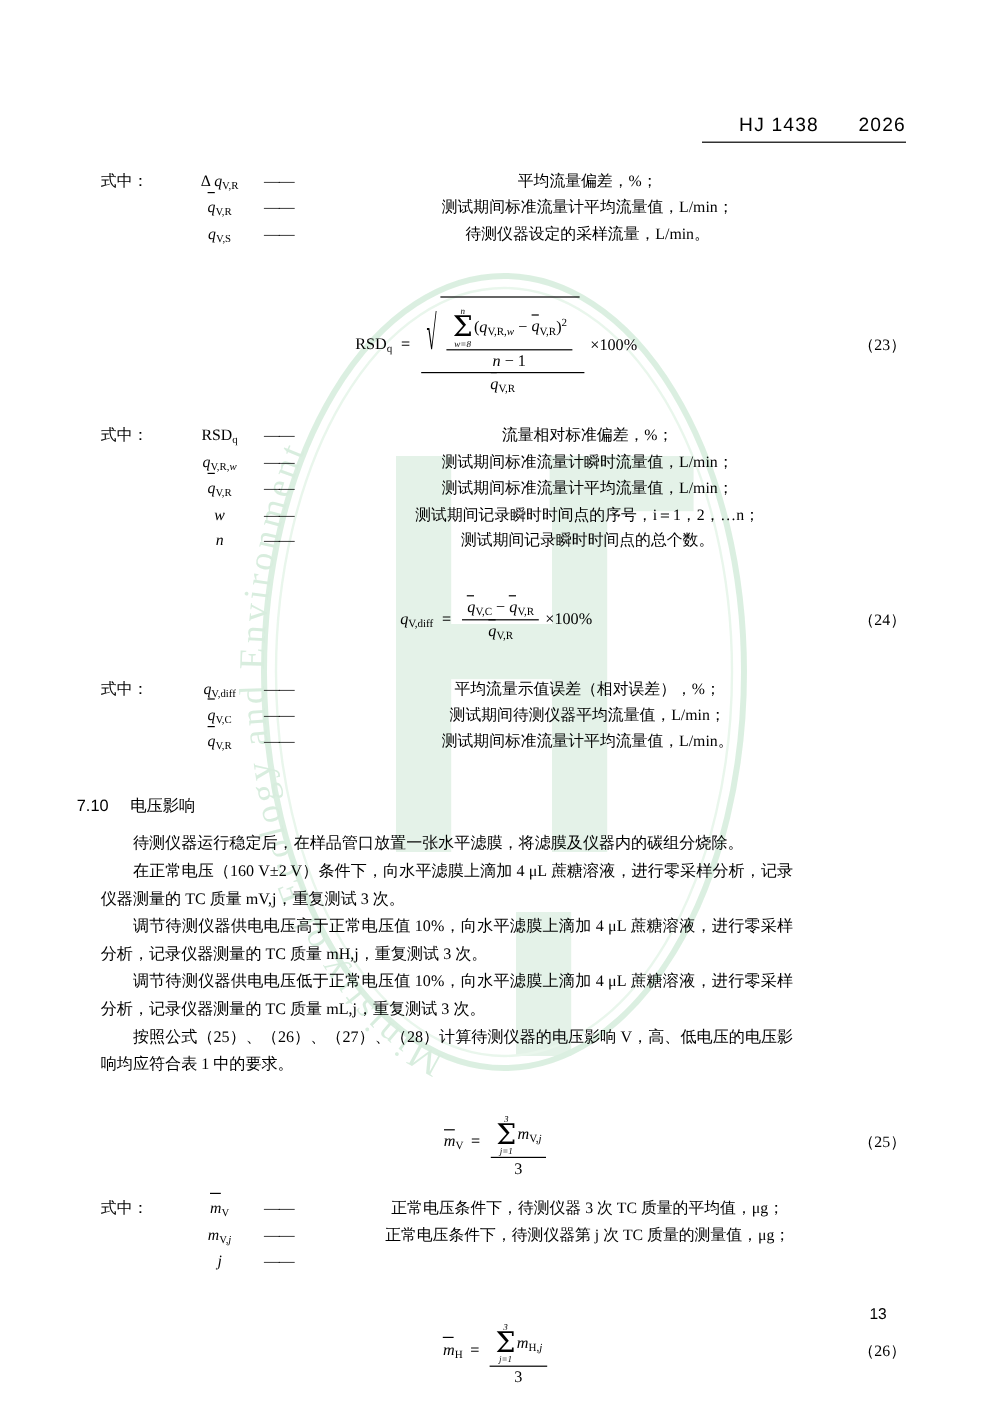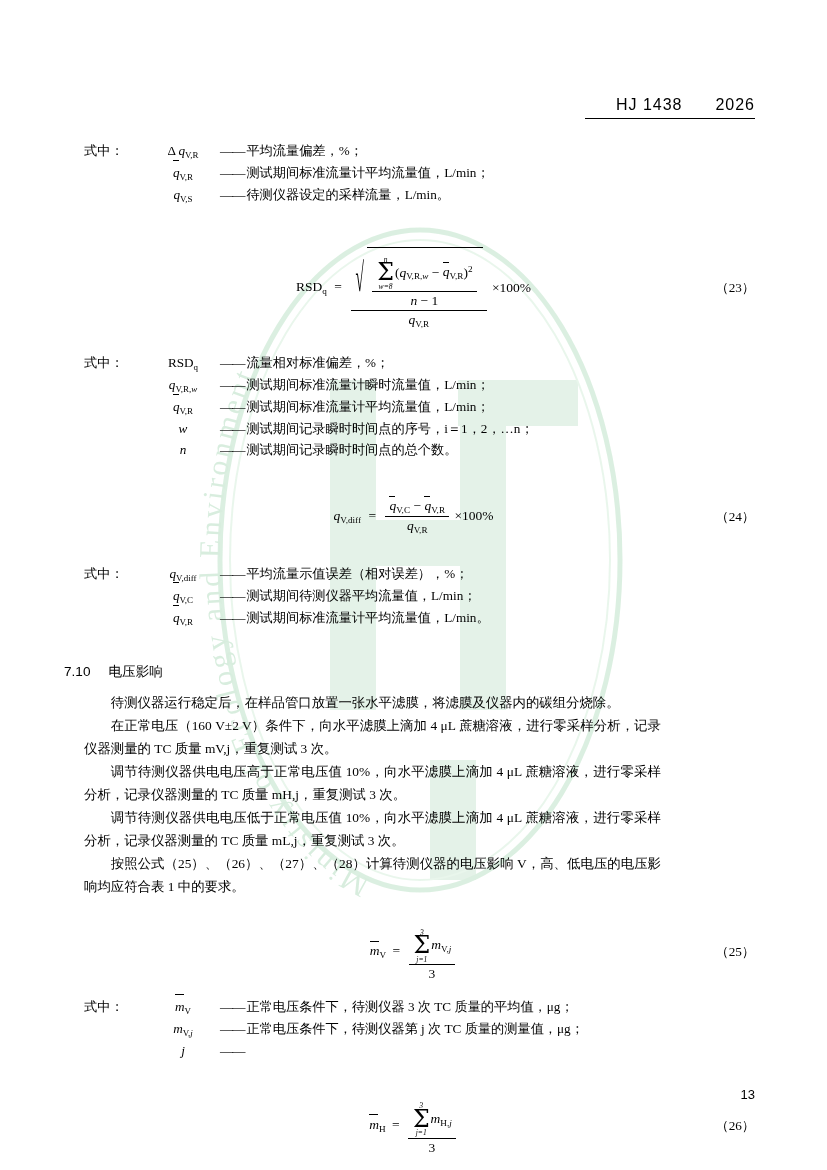"平均流量偏差，%；" .wl-text { text-align: none -> center }
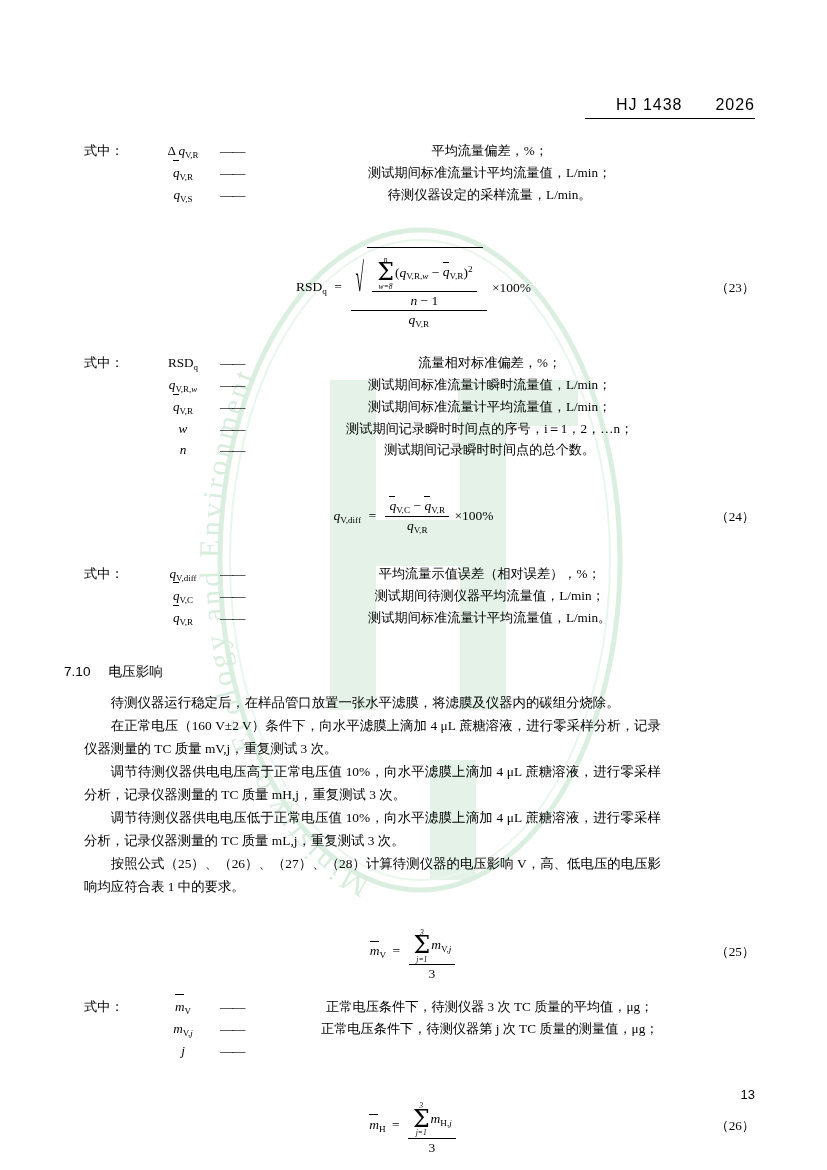"13" .pagenum { right: 72px -> 88px }
